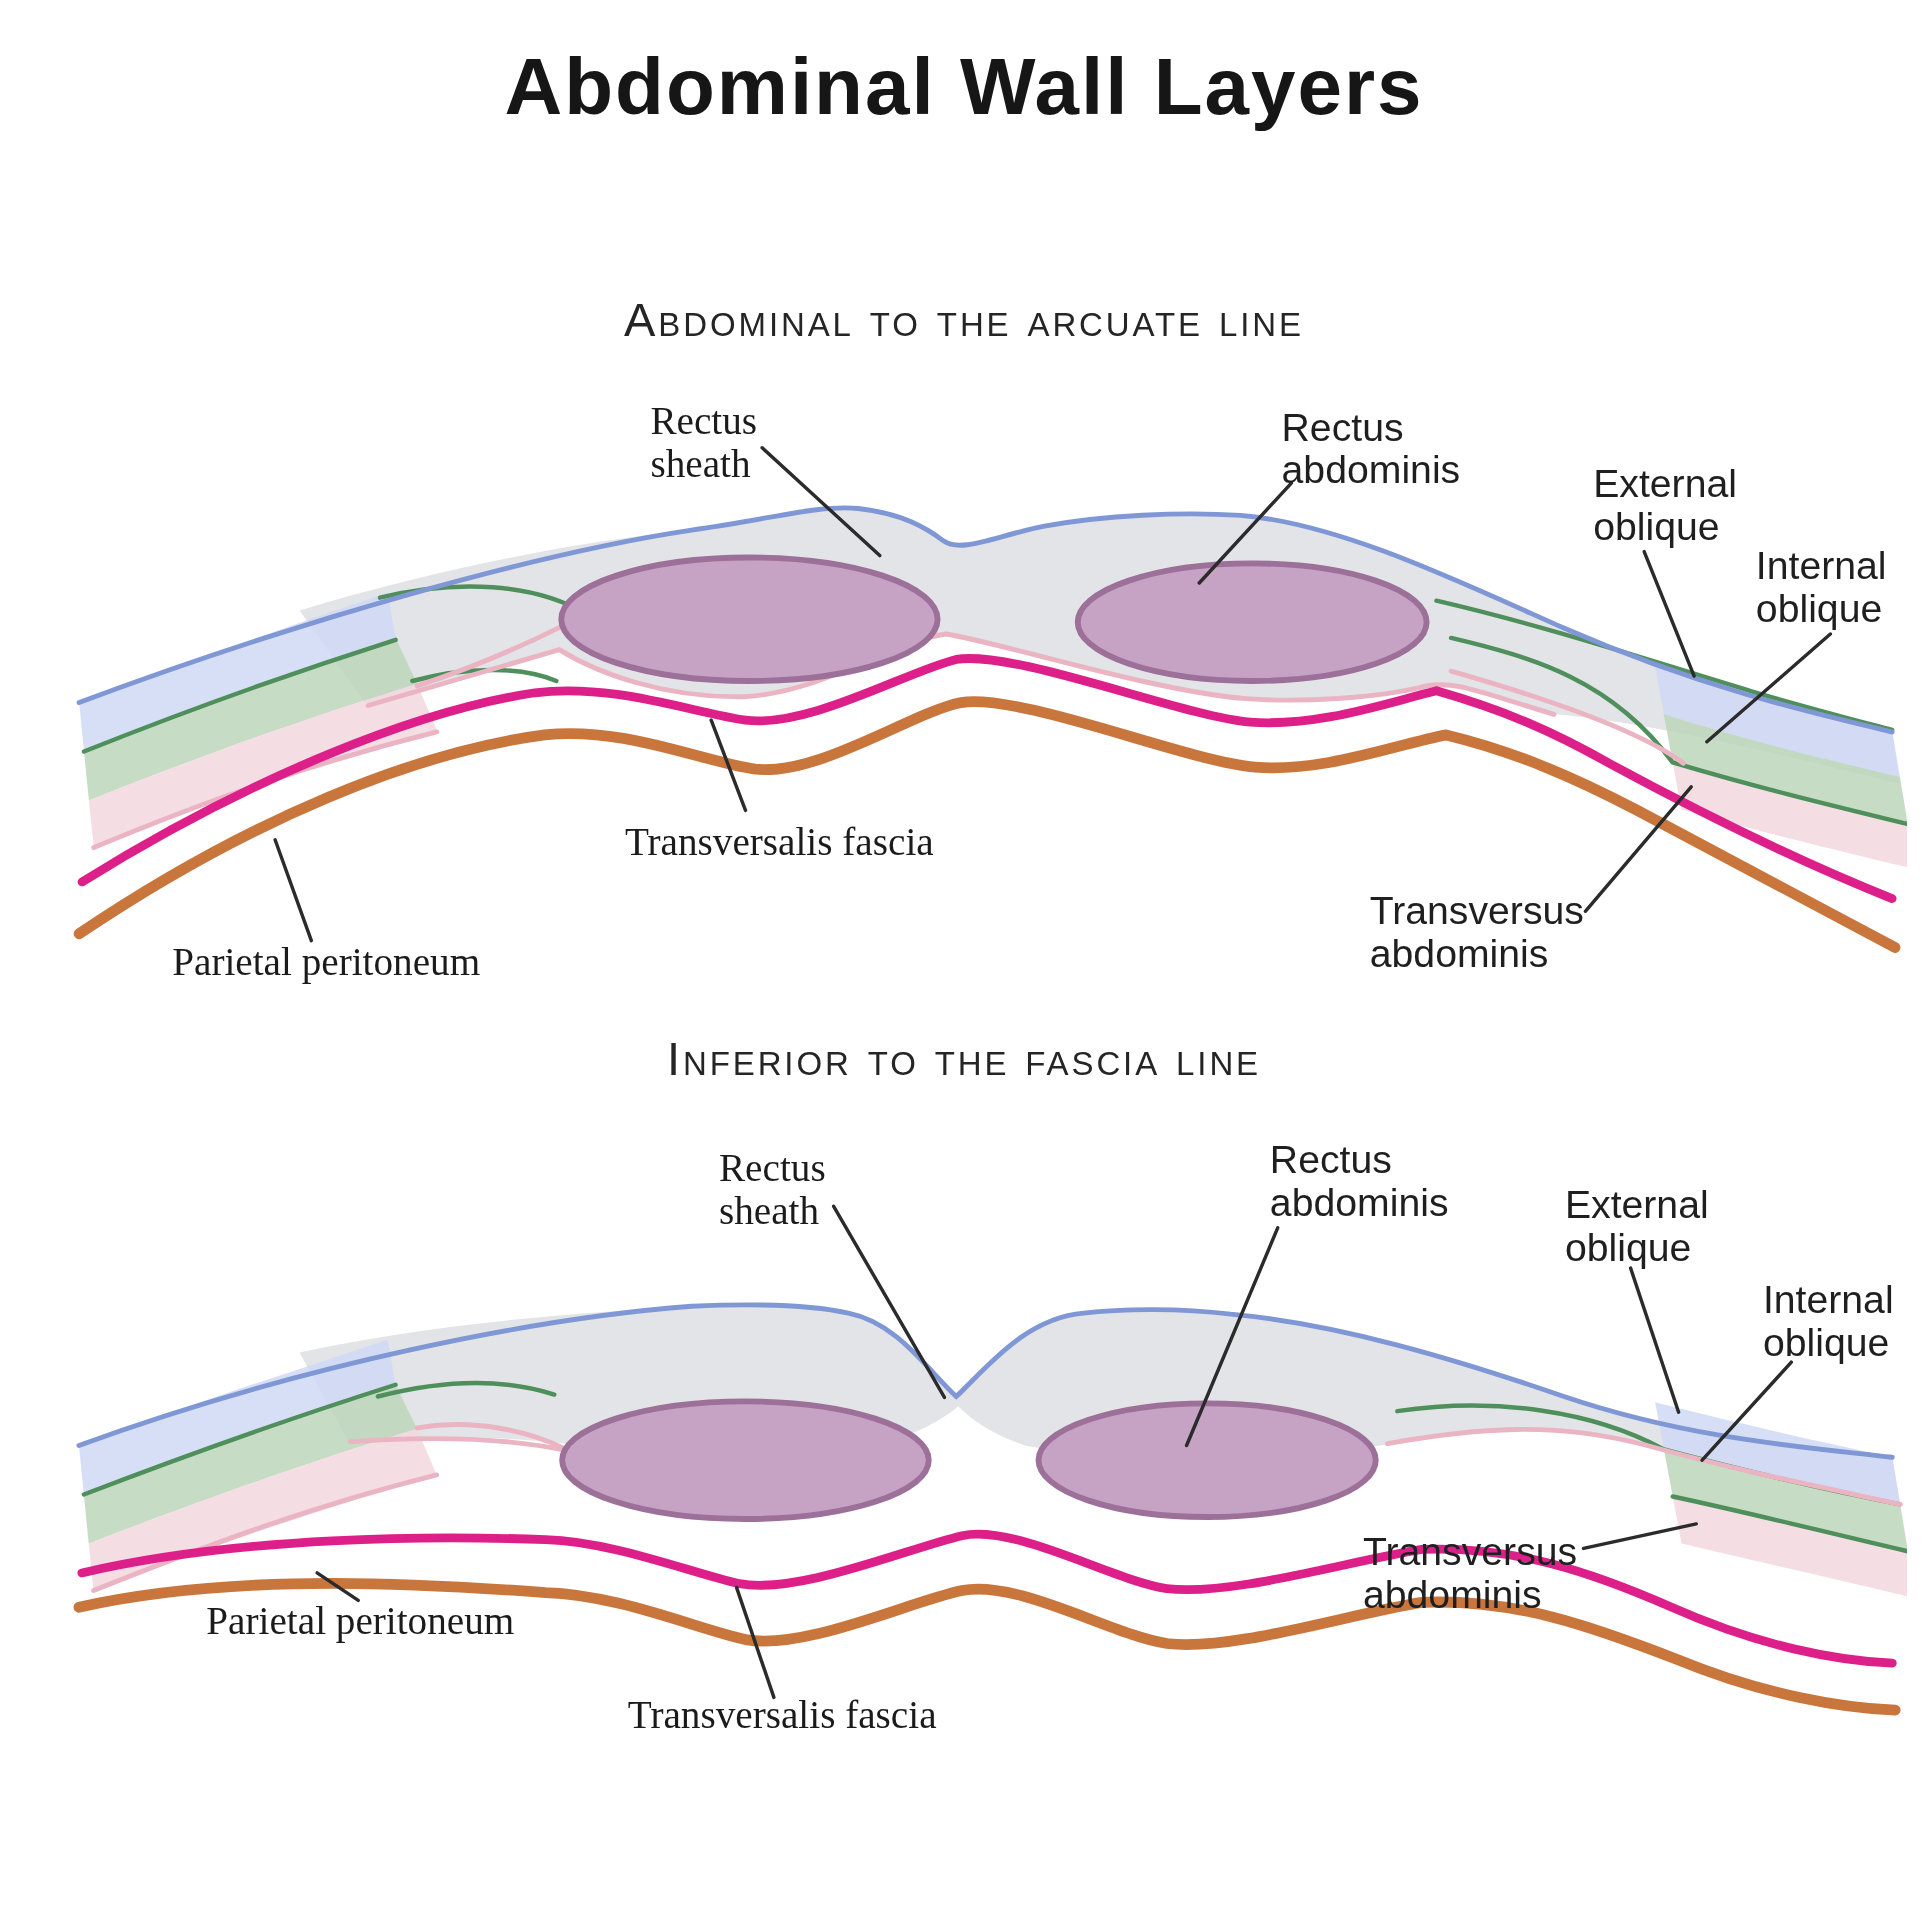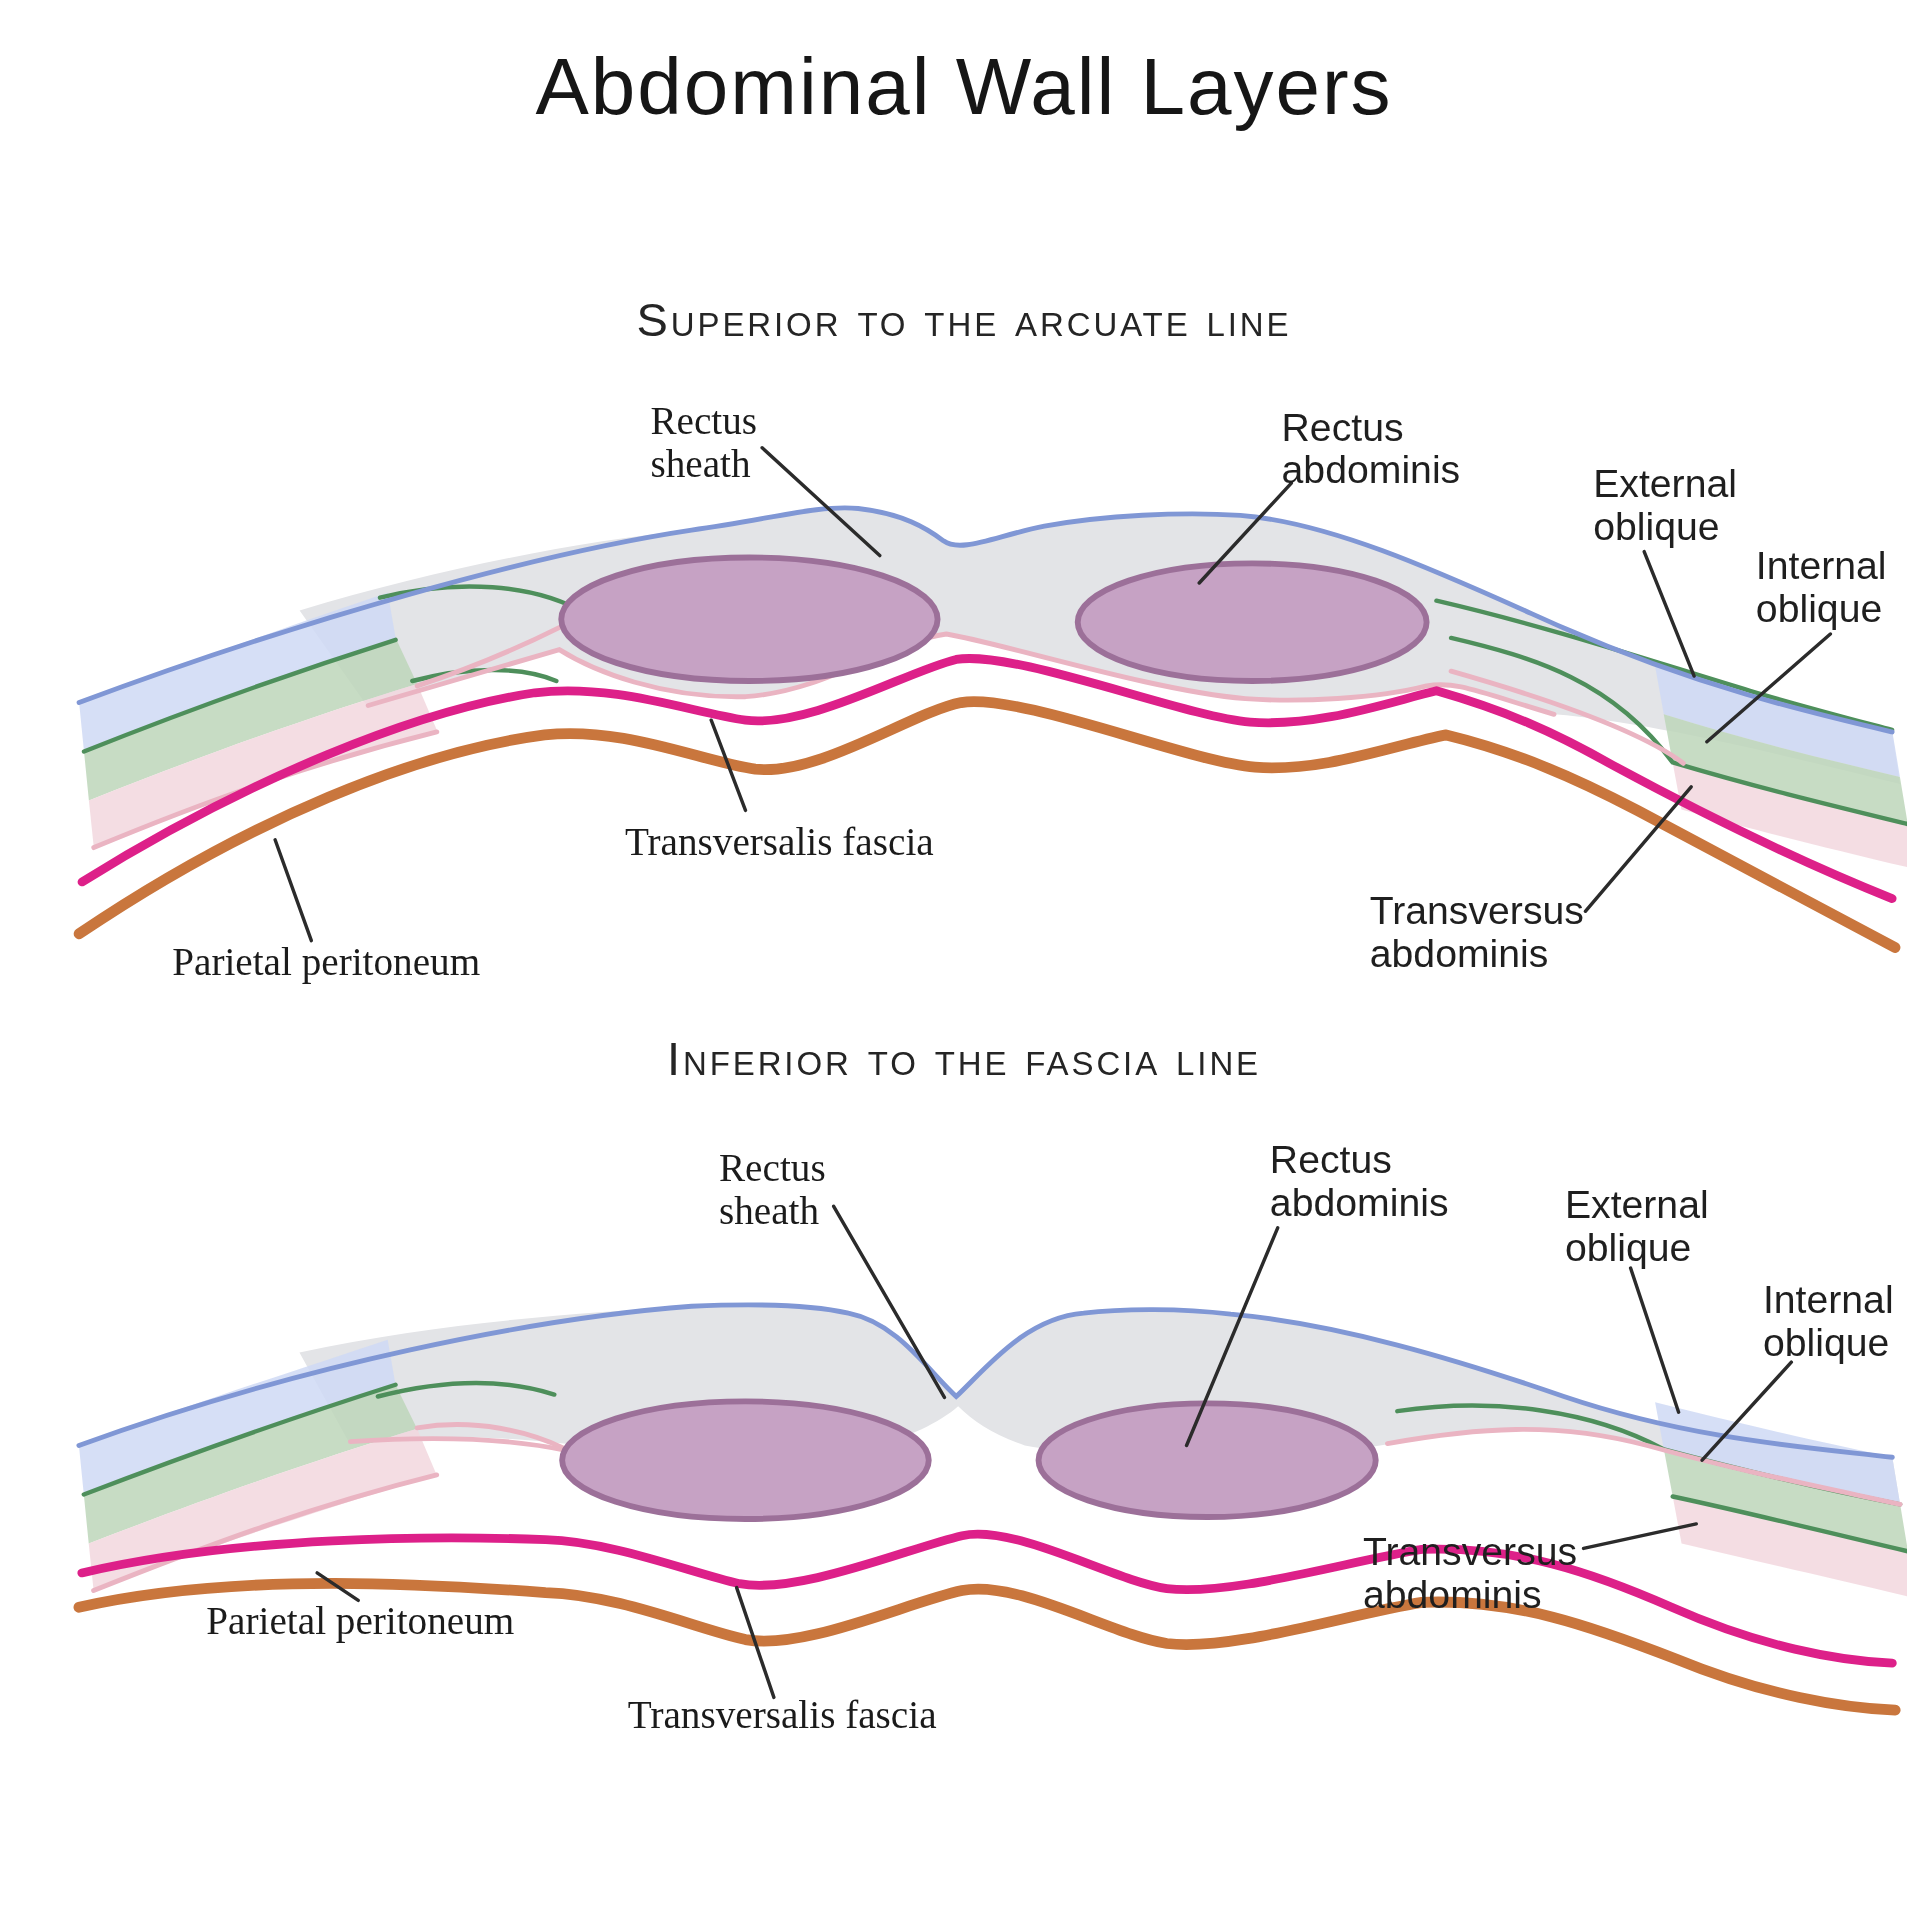"Abdominal Wall Layers" .title { font-weight: 400 -> 700 }
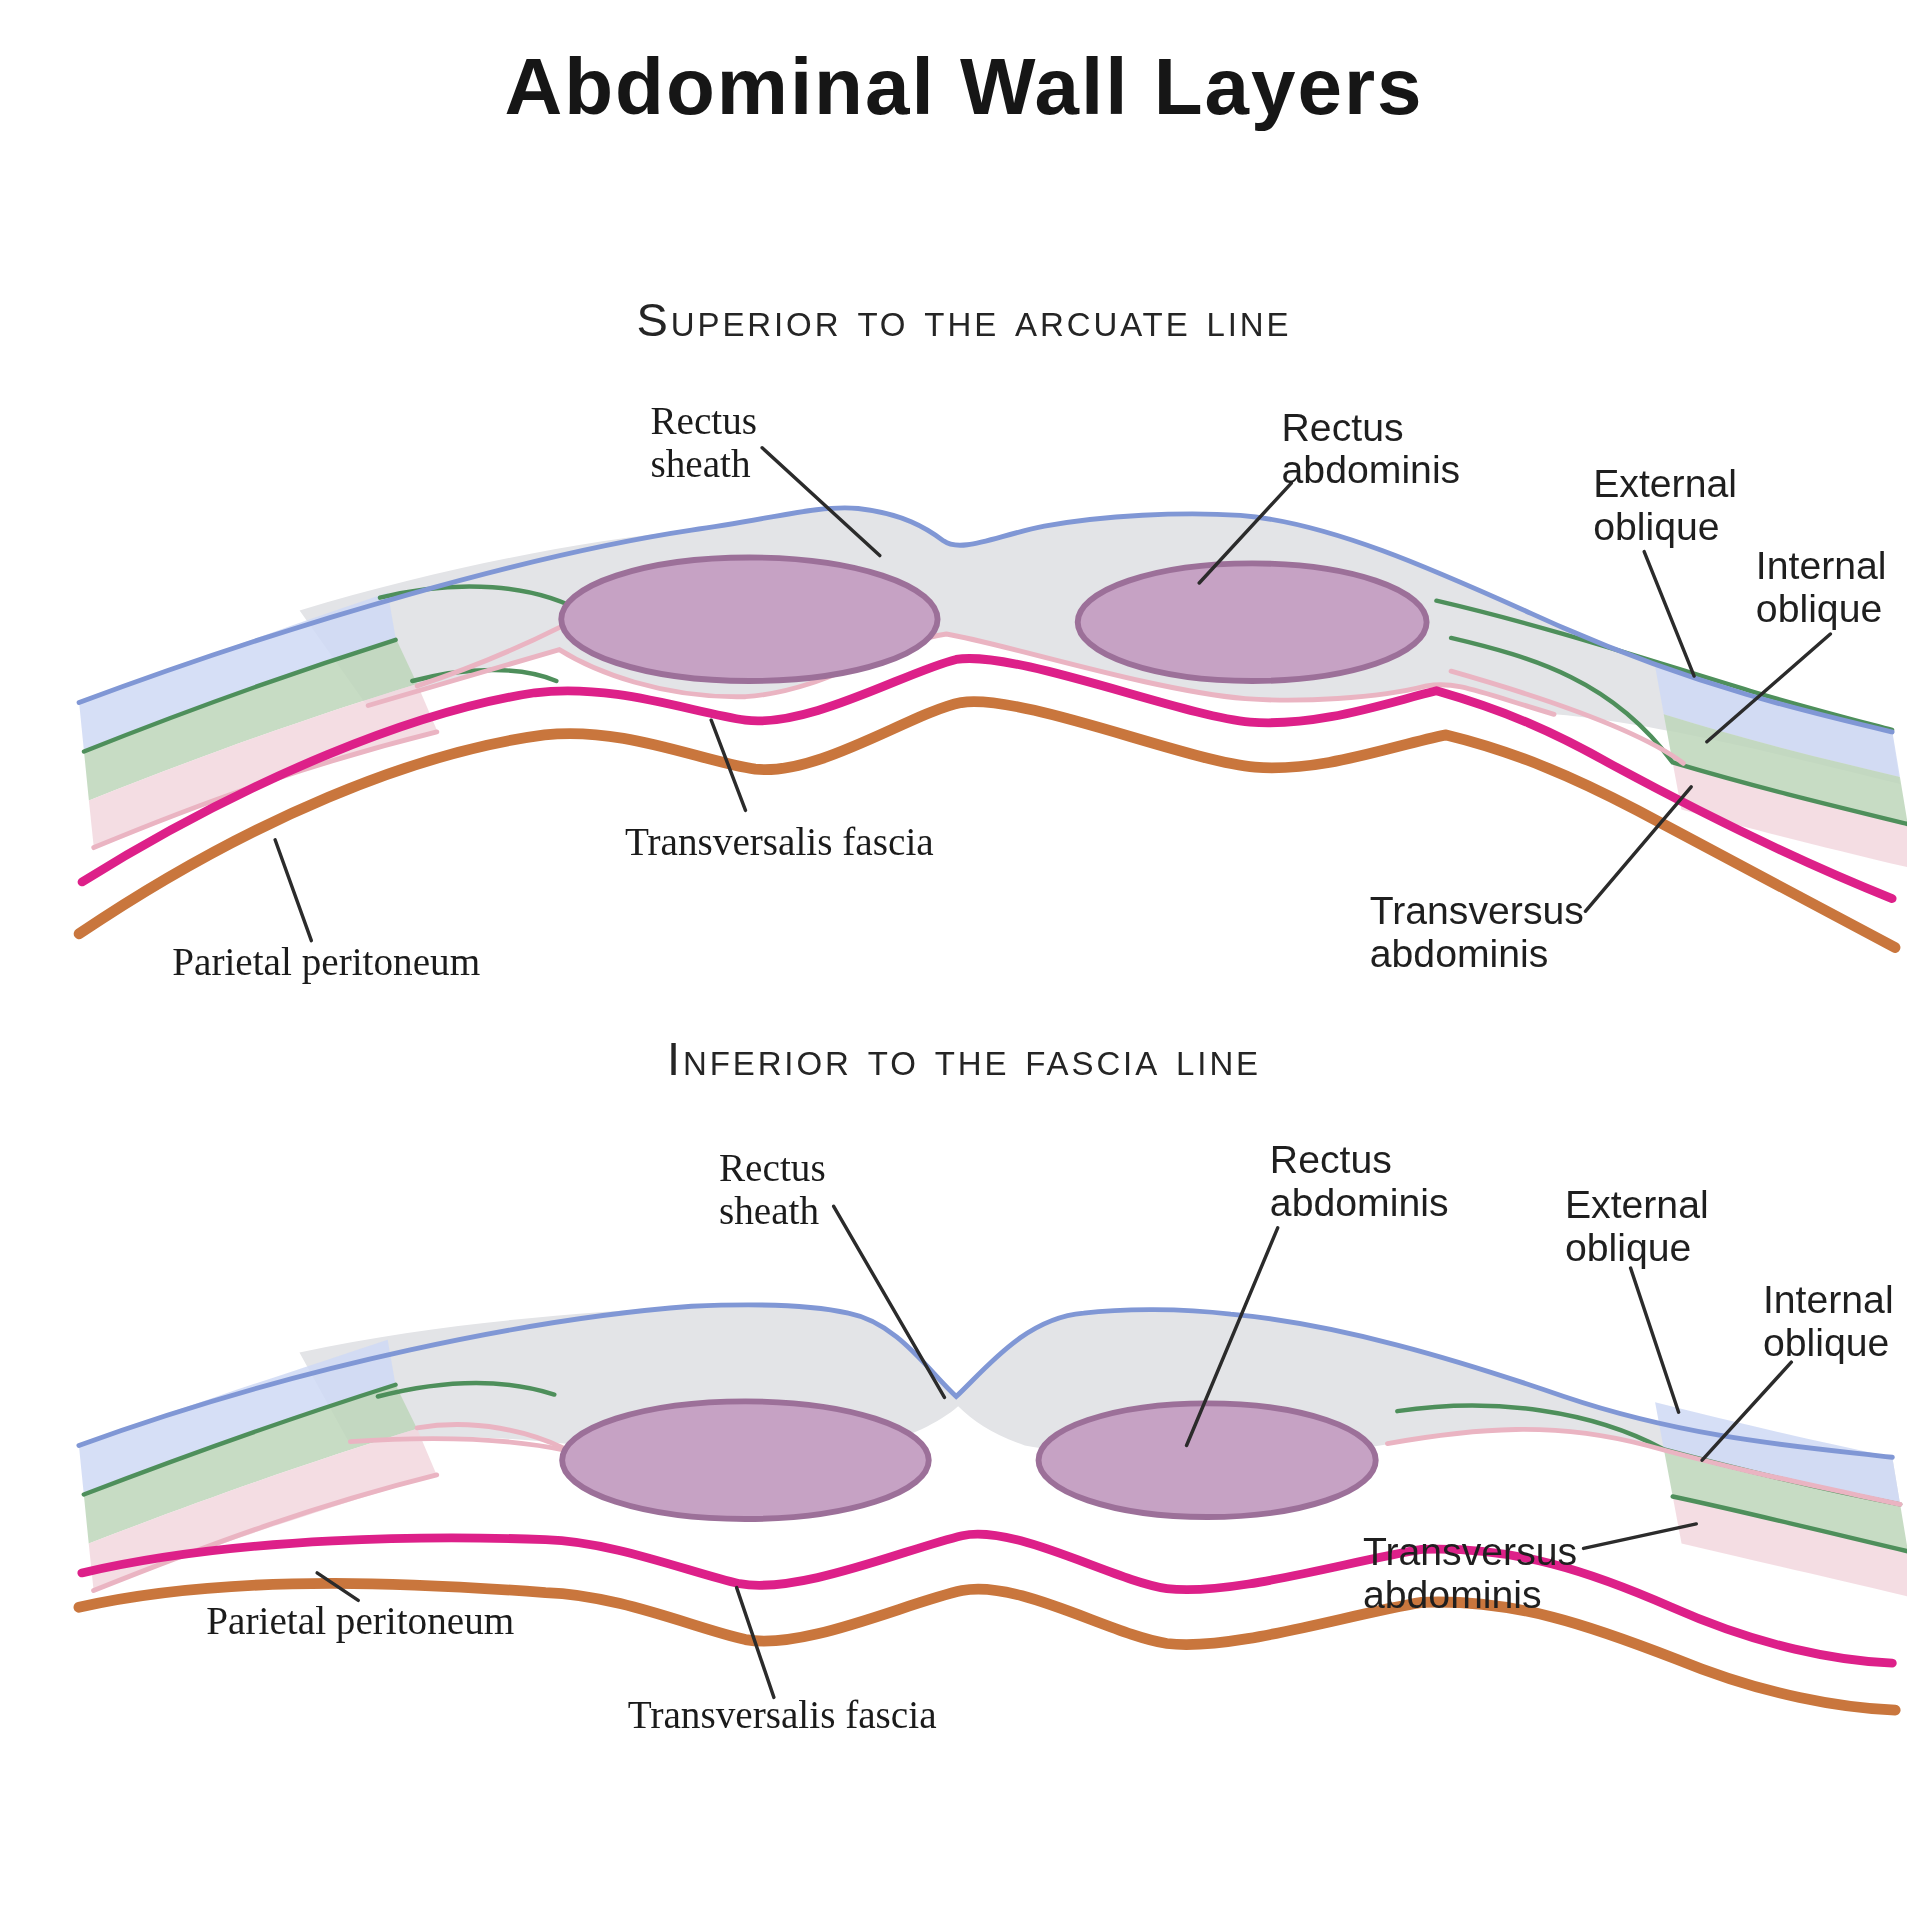"Superior to the arcuate line" div.subtitle { text: Superior -> Abdominal }
